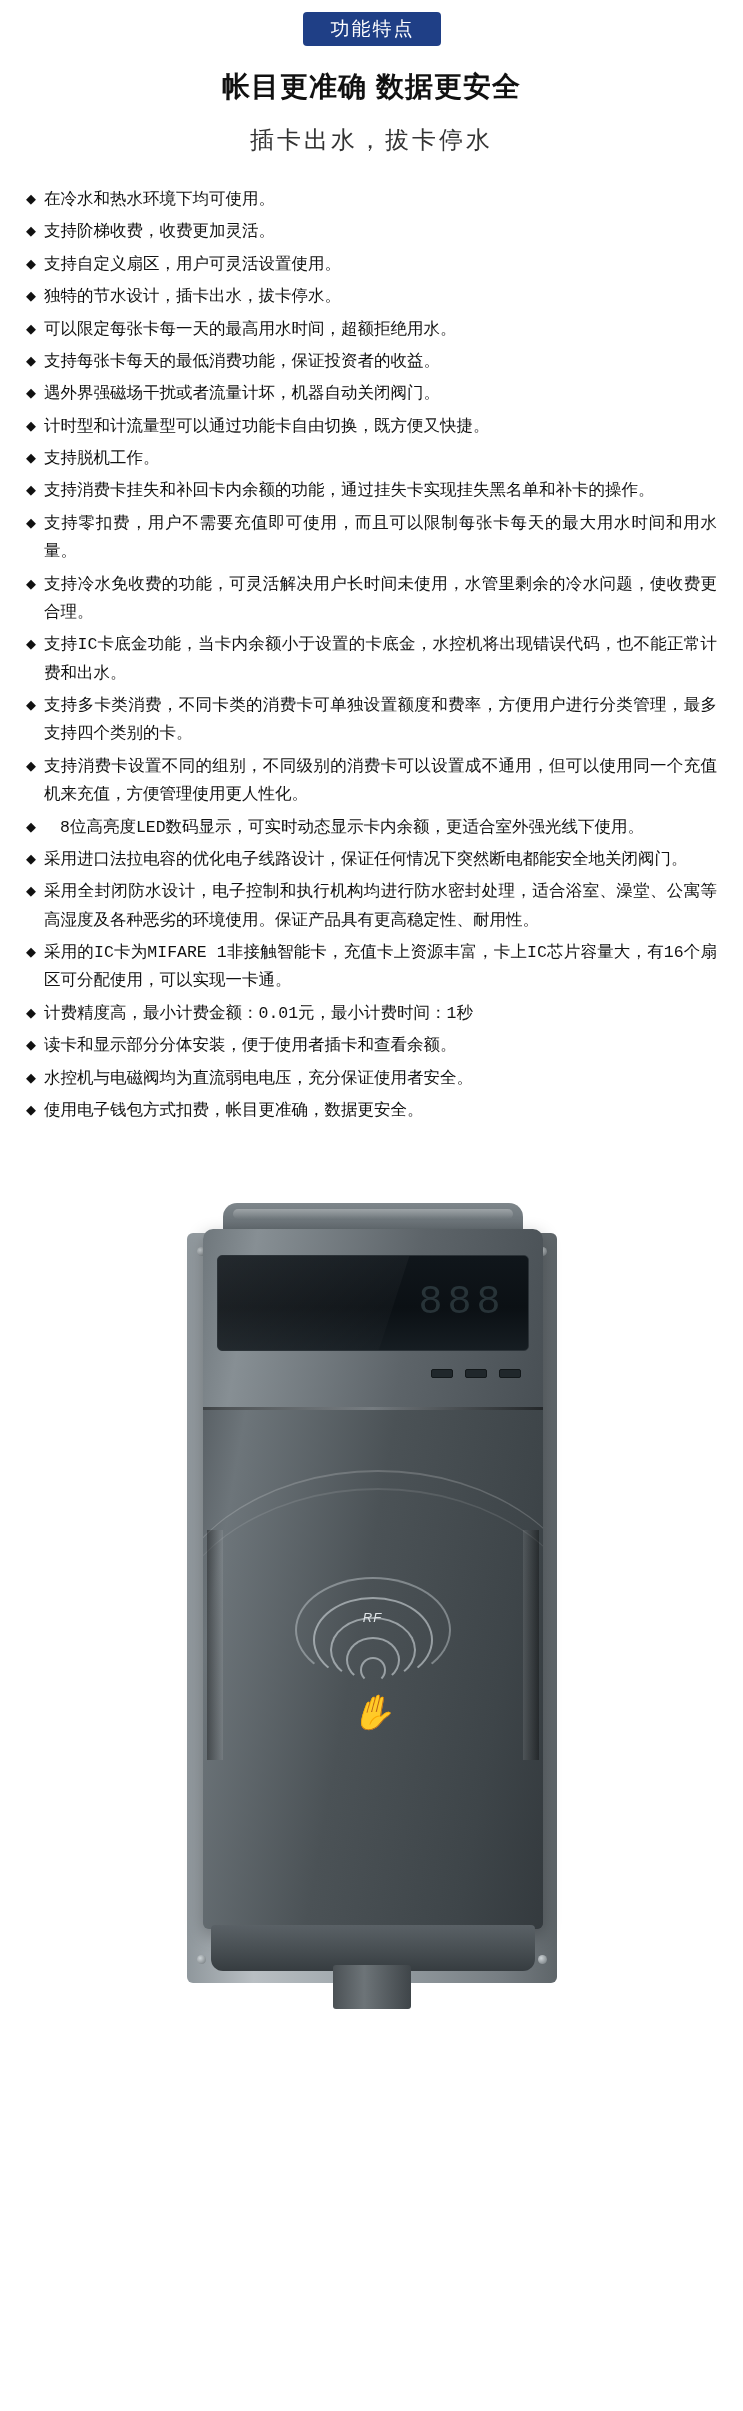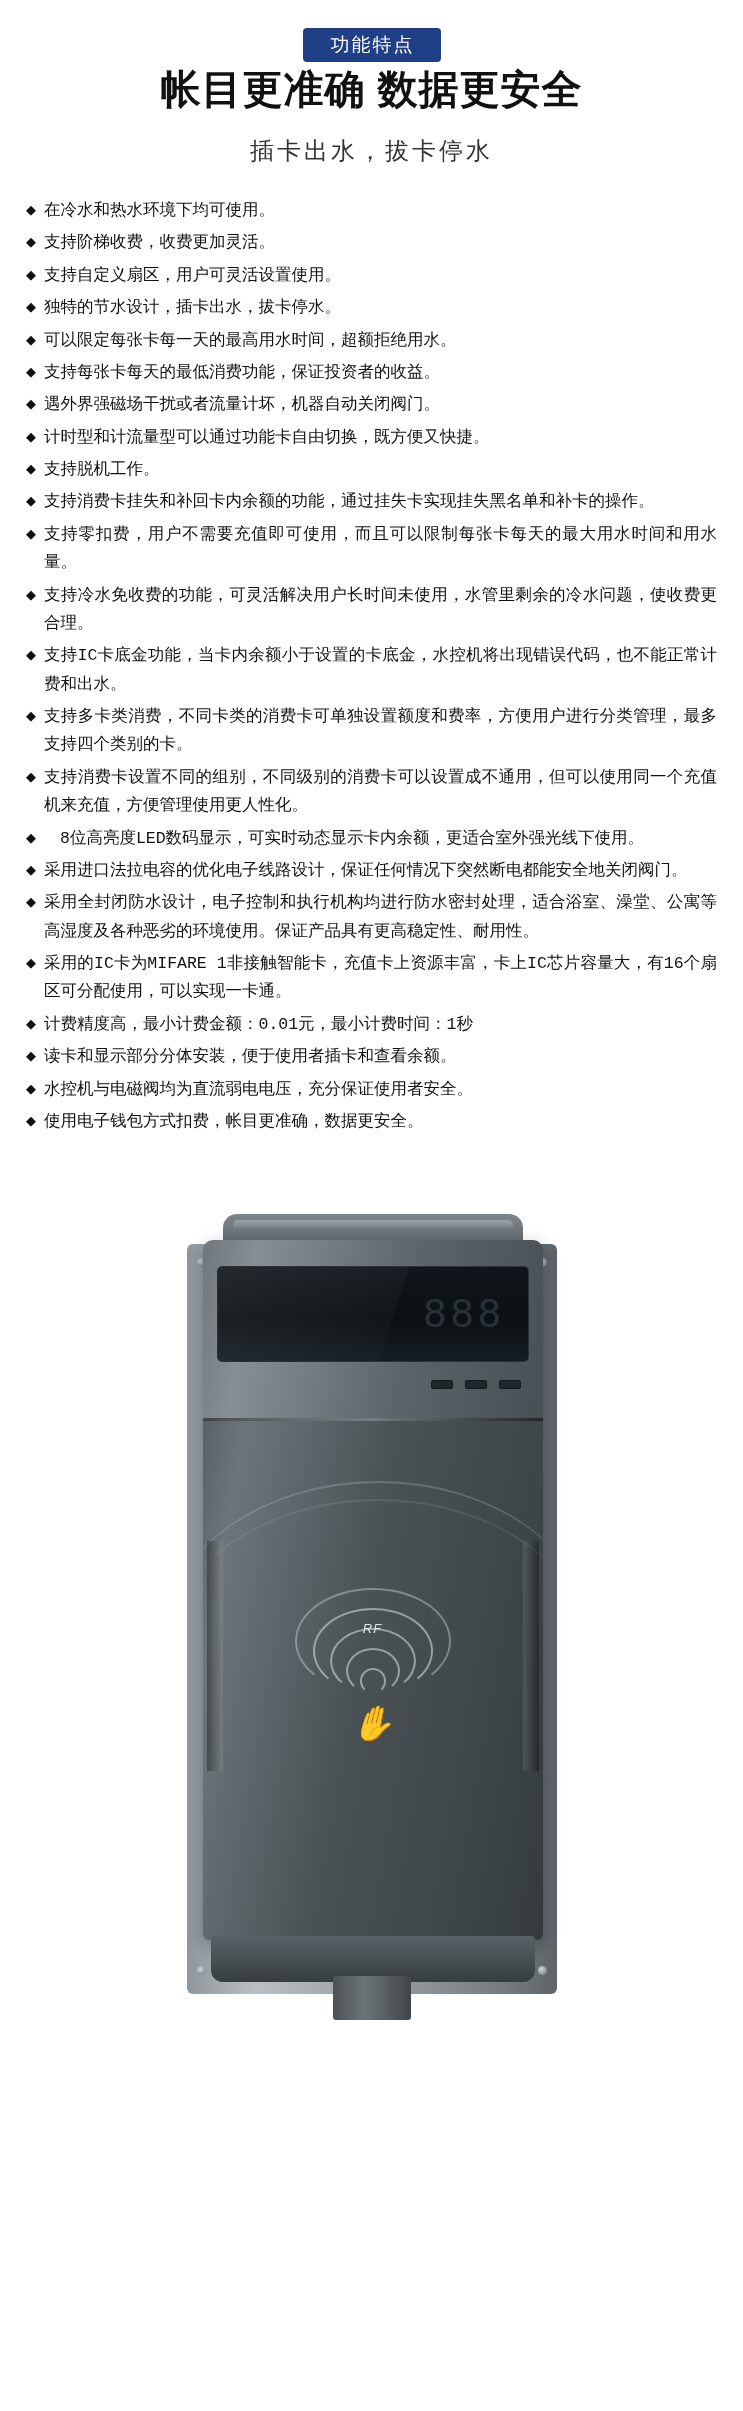"功能特点" .badge-wrap { padding-top: 28px -> 12px }
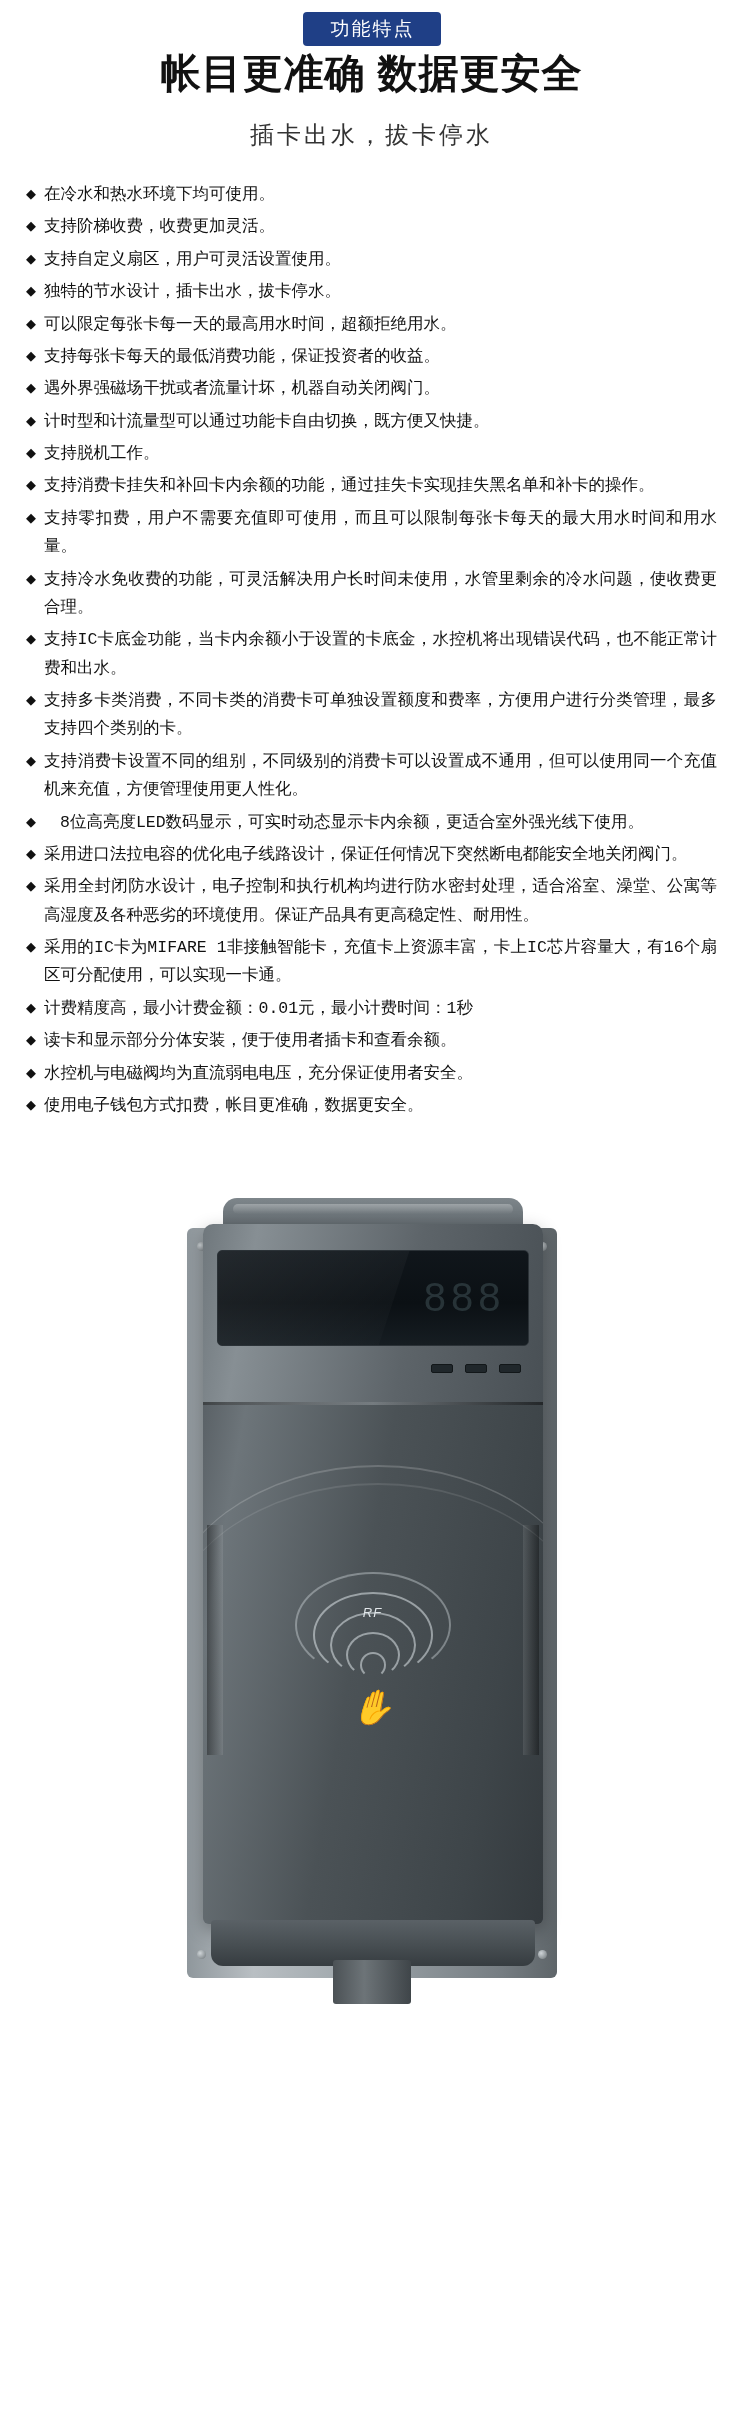"帐目更准确 数据更安全" .headline { font-size: 40px -> 28px; margin-top: none -> 22px }
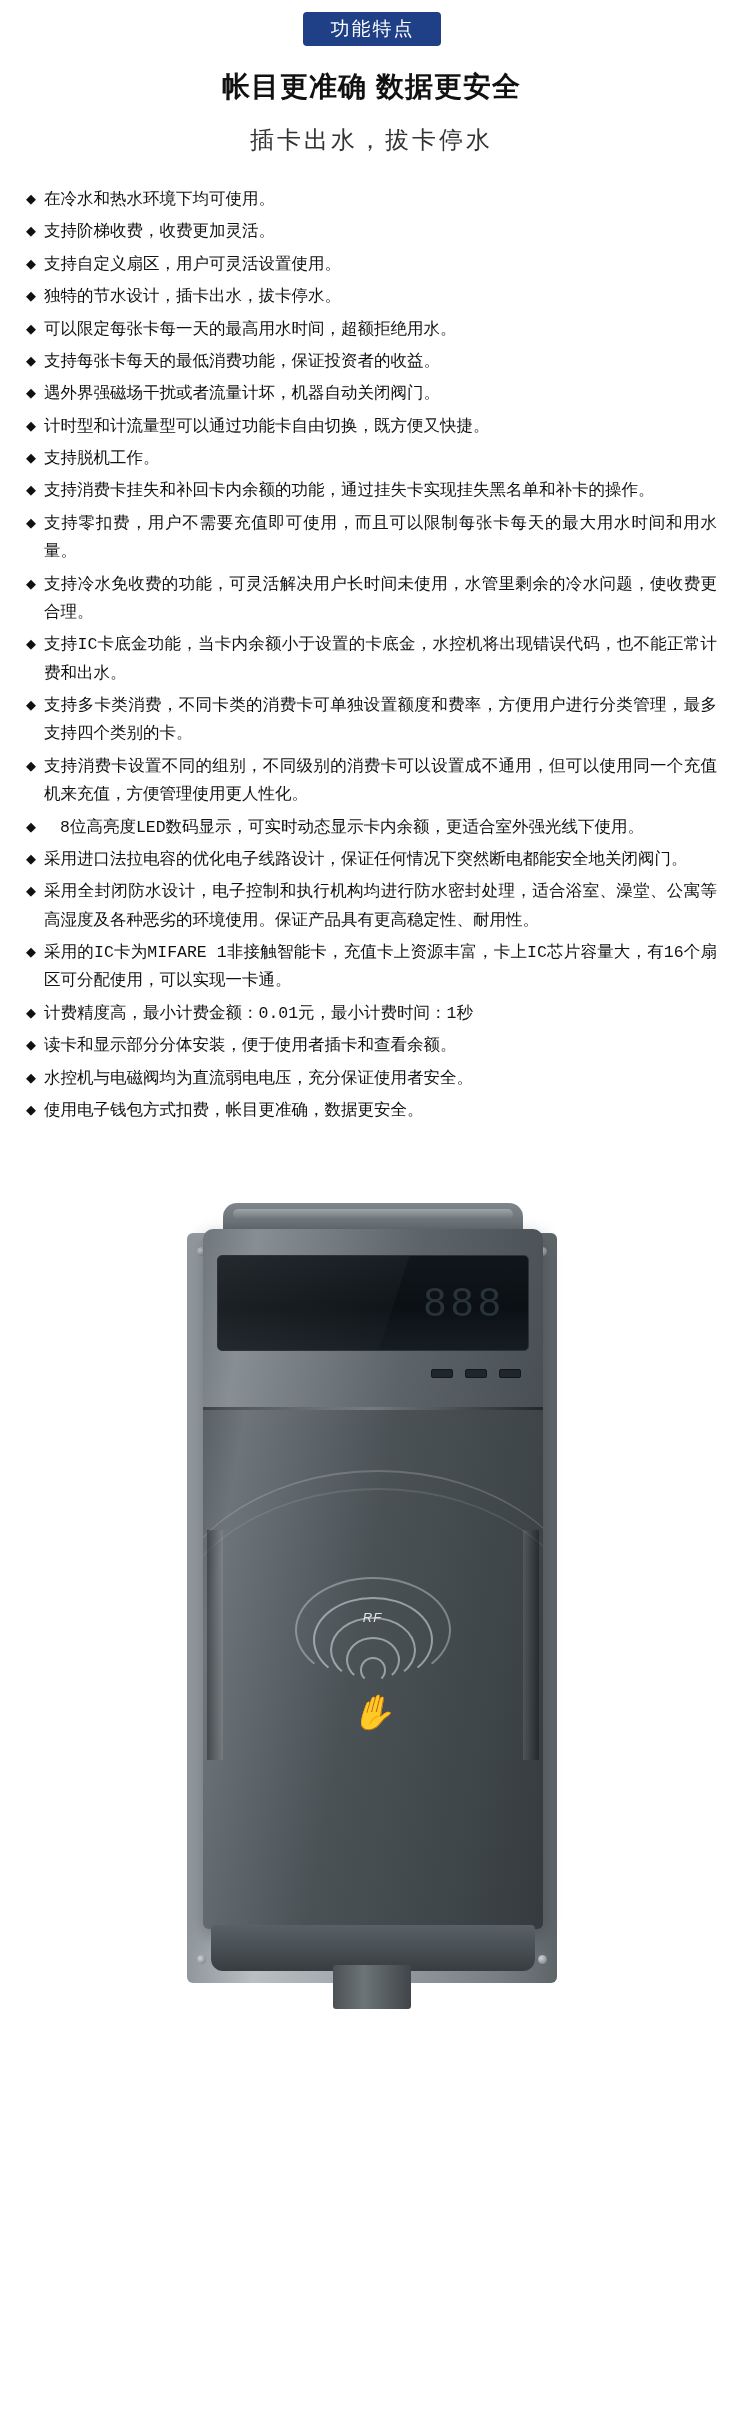"888" .screen-digits { font-family: Liberation Sans, sans-serif -> Liberation Mono, monospace }
